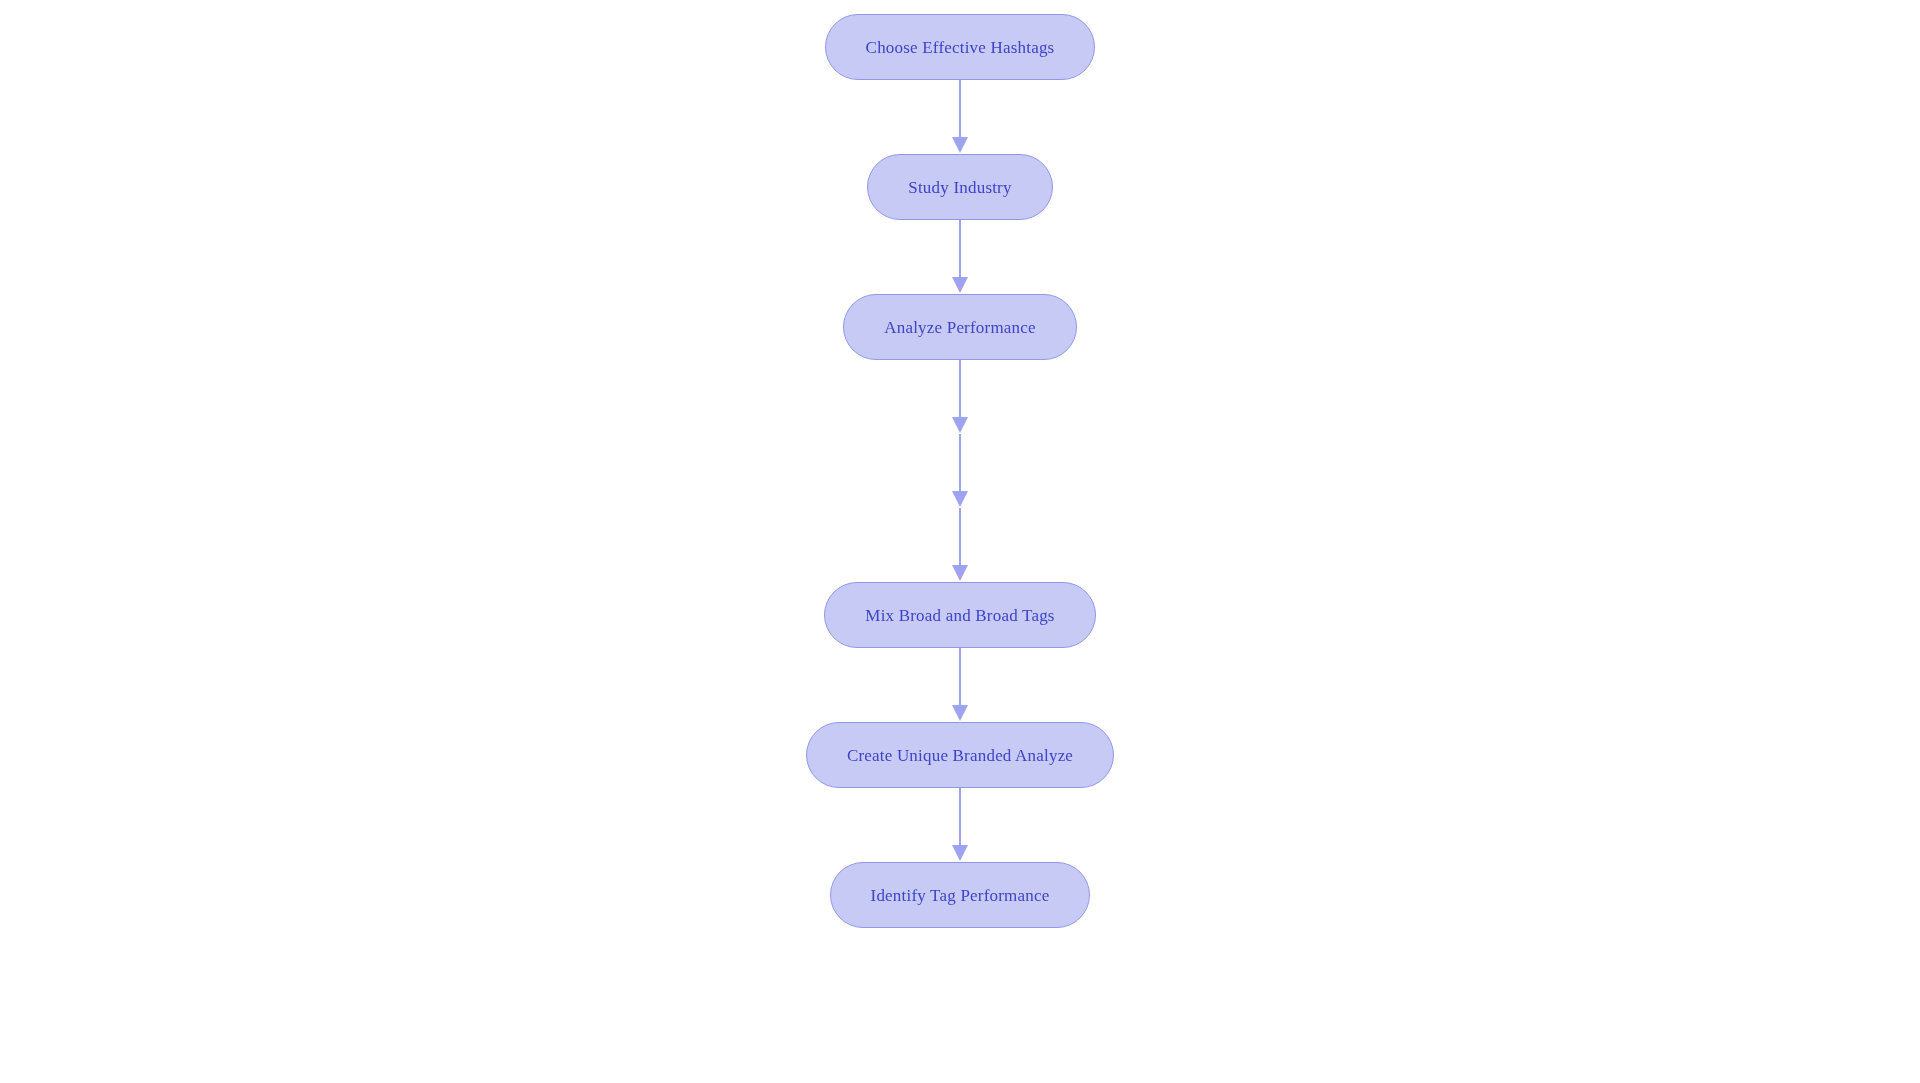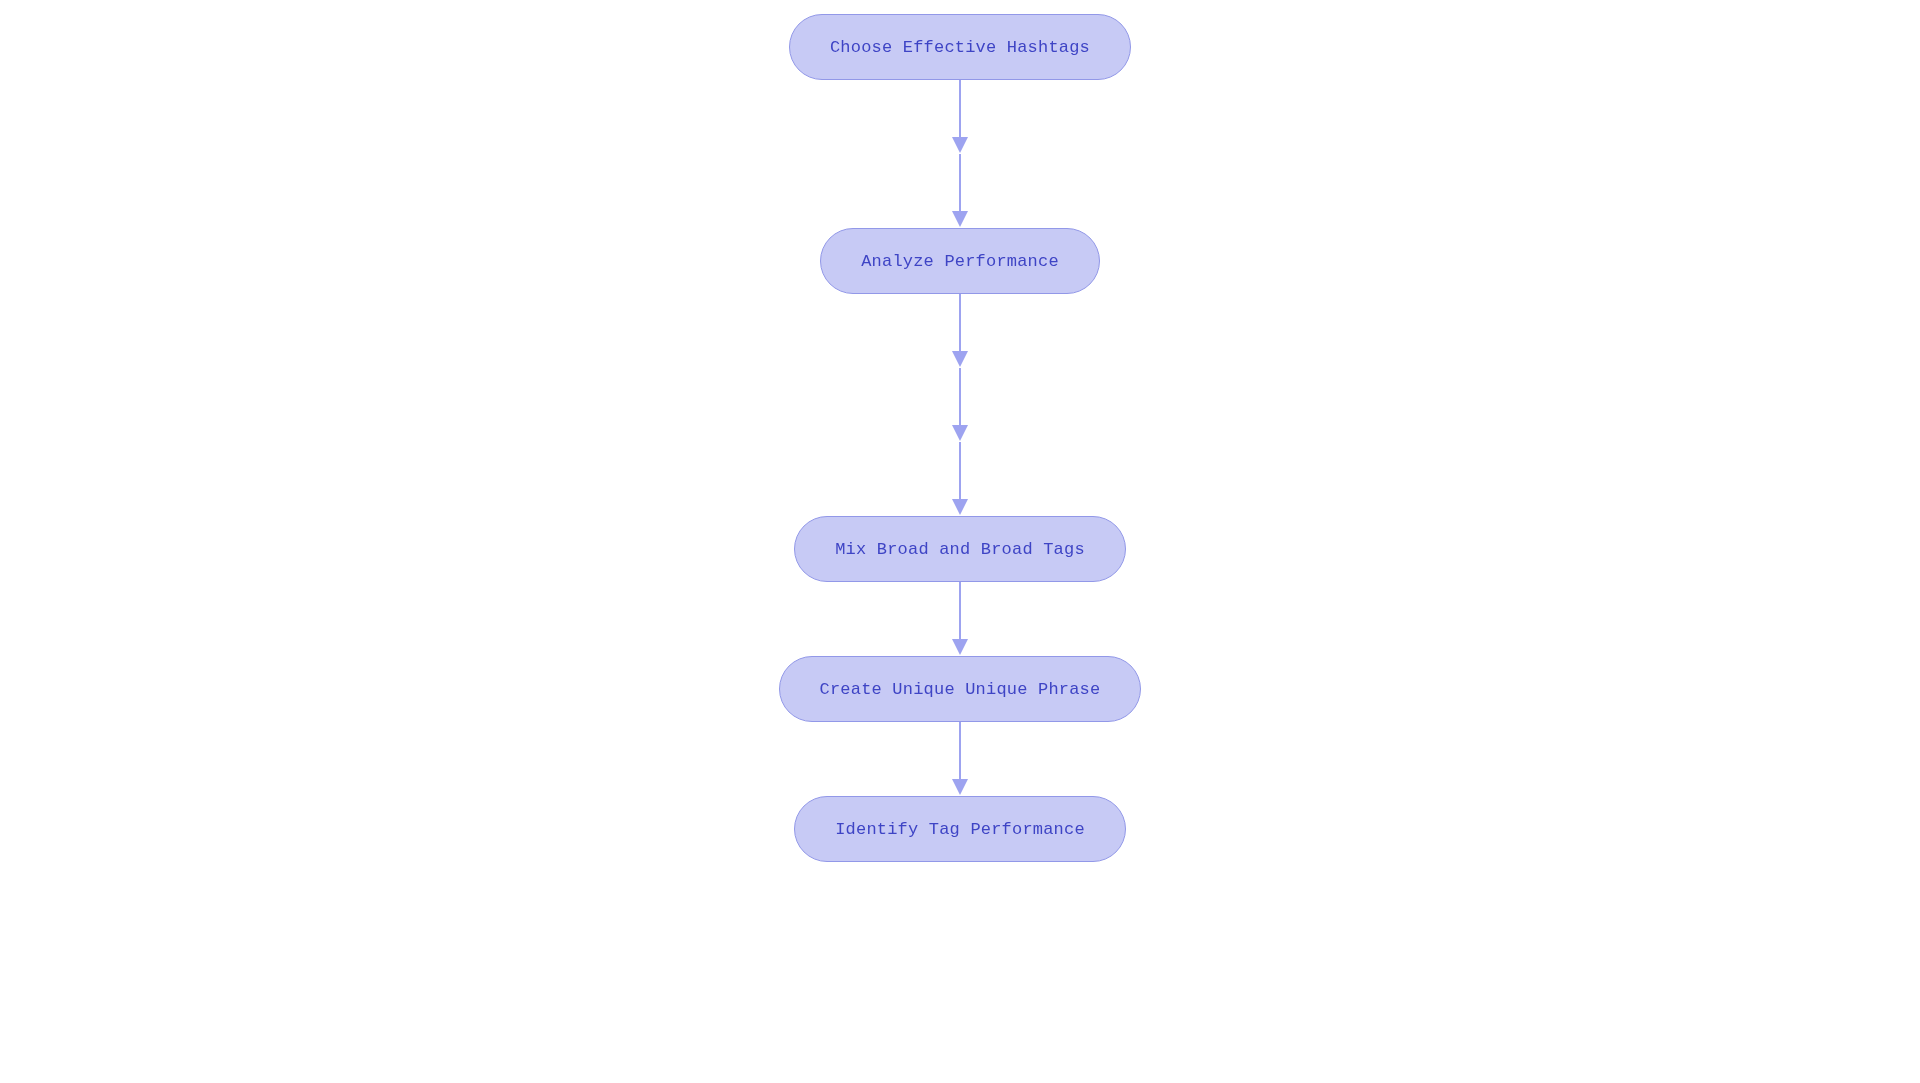"Choose Effective Hashtags" .canvas { font-family: Liberation Mono, monospace -> Liberation Serif, serif }
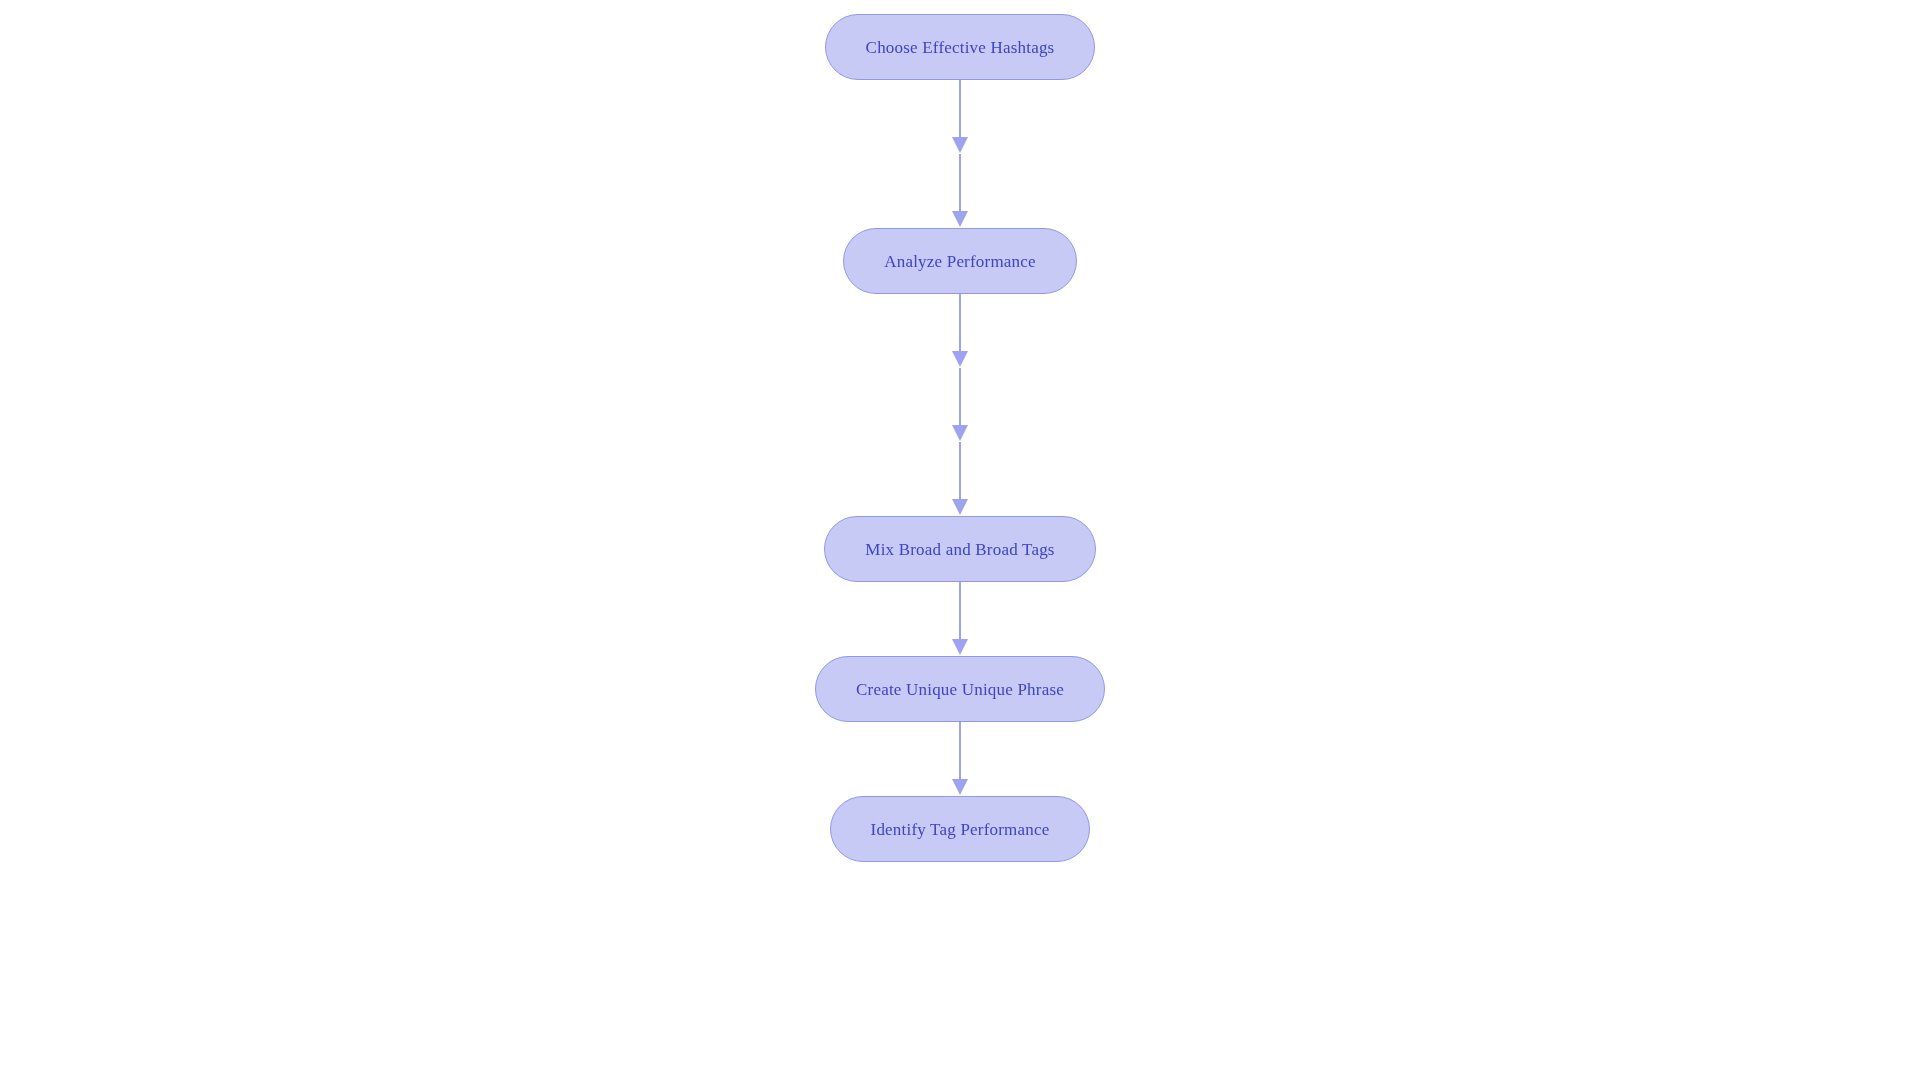"Study Industry" div.node { html: none -> <div> <span>Study Industry</span> </div> }
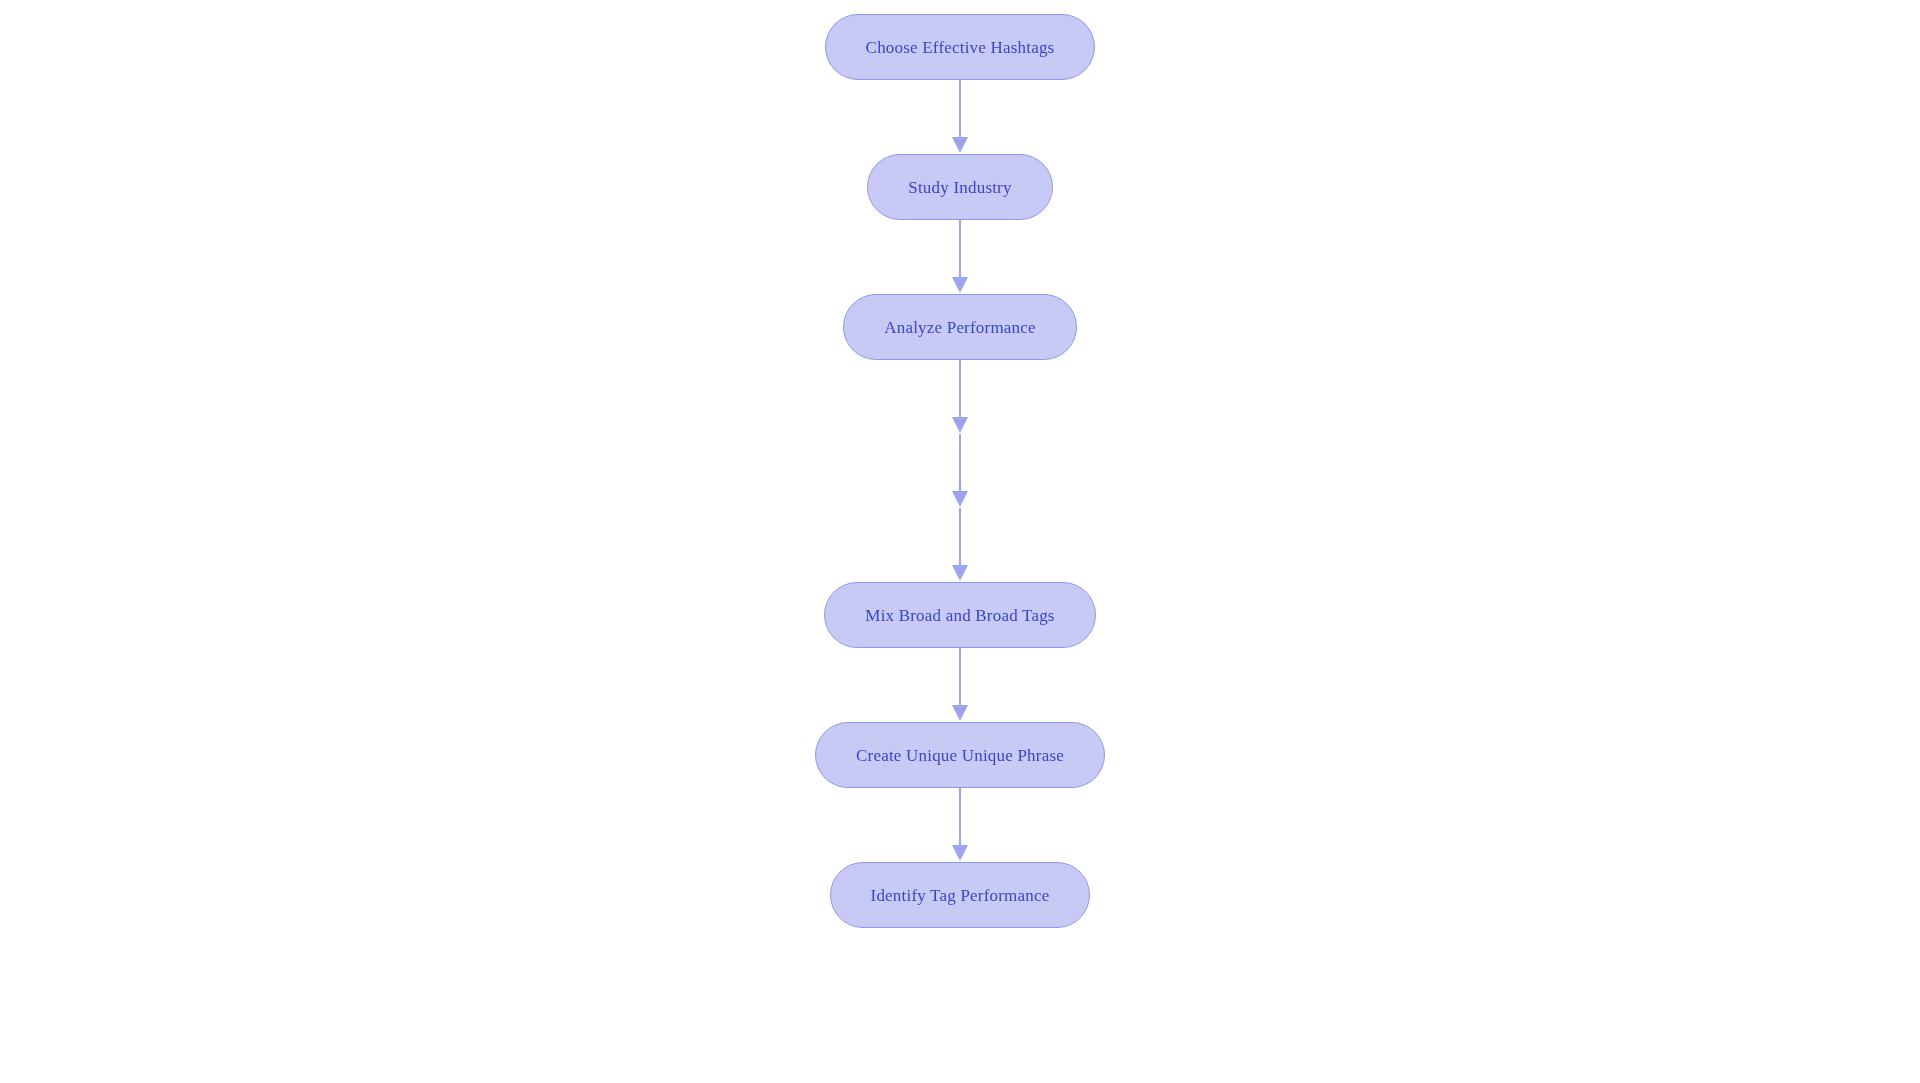"Create Unique Unique Phrase" span.node-label { text: Unique Phrase -> Branded Analyze }
